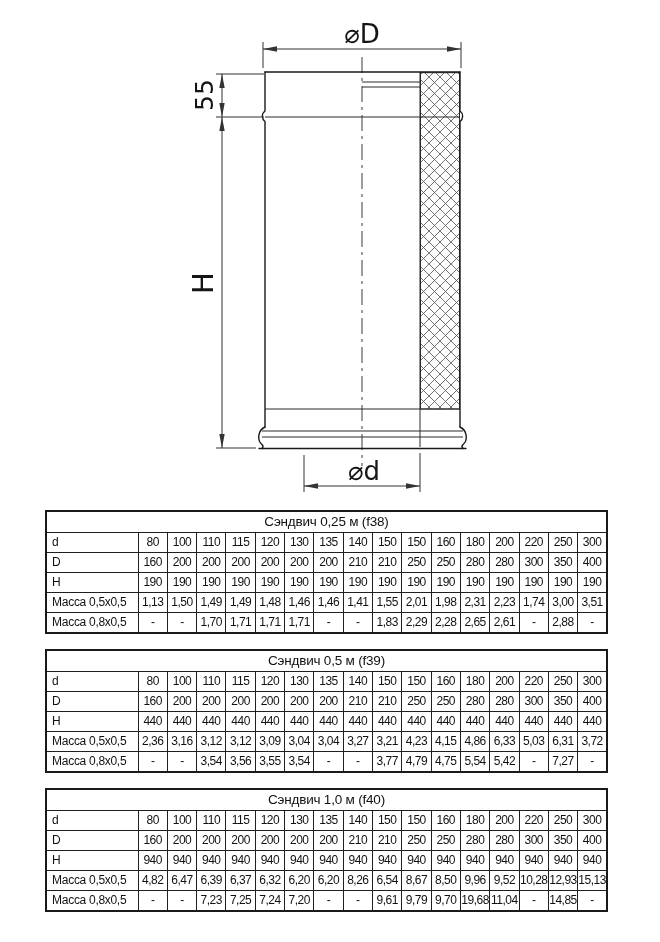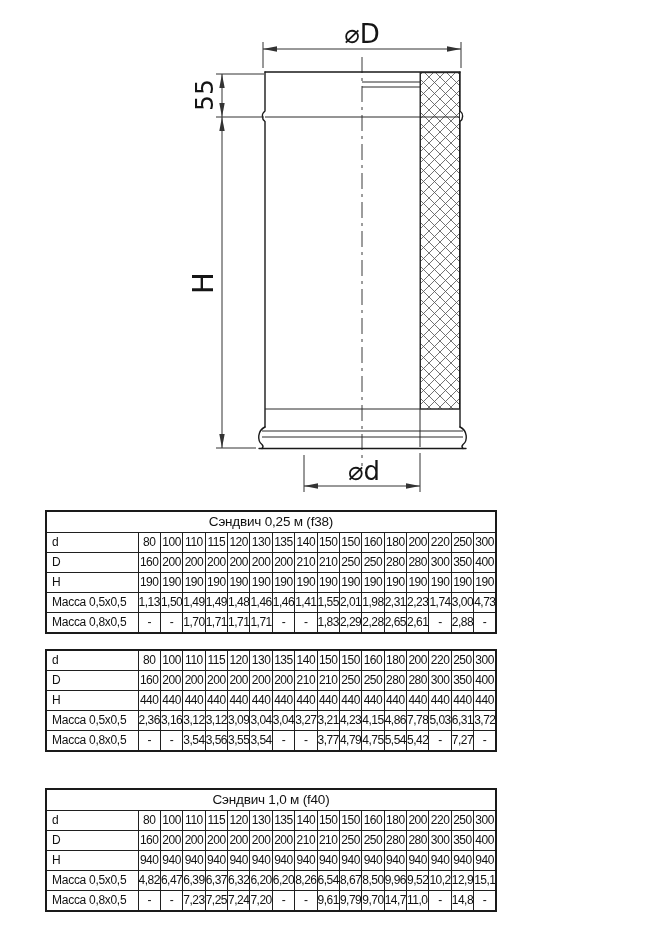"Сэндвич 0,25 м (f38)" table.spec-table { width: 452px -> 563px }
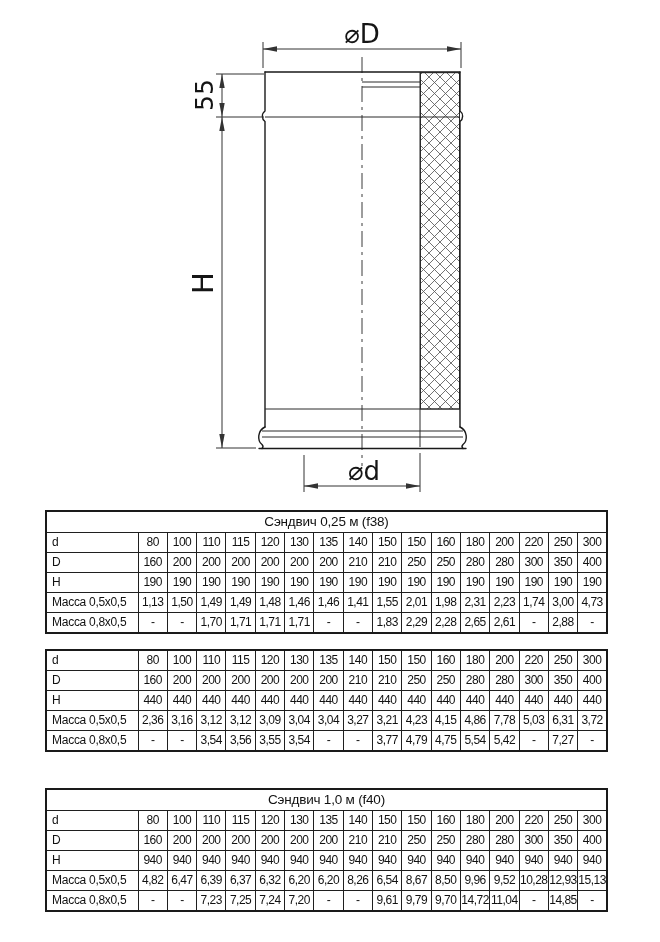"4,73" td { text: 4,73 -> 3,51 }
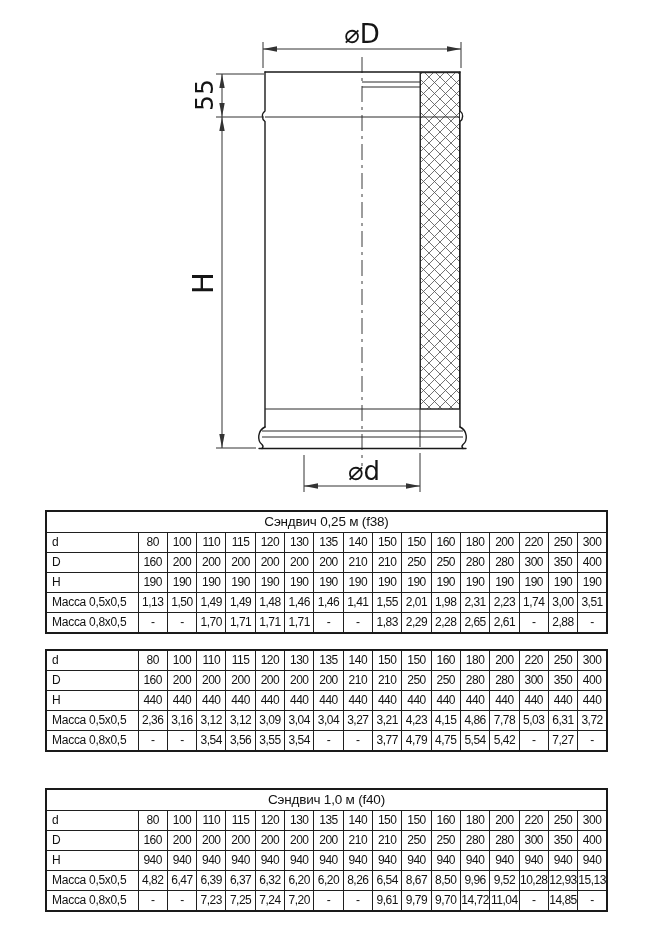"Сэндвич 0,5 м (f39)" tr { html: none -> <tr> <td>Сэндвич 0,5 м (f39)</td> </tr> }
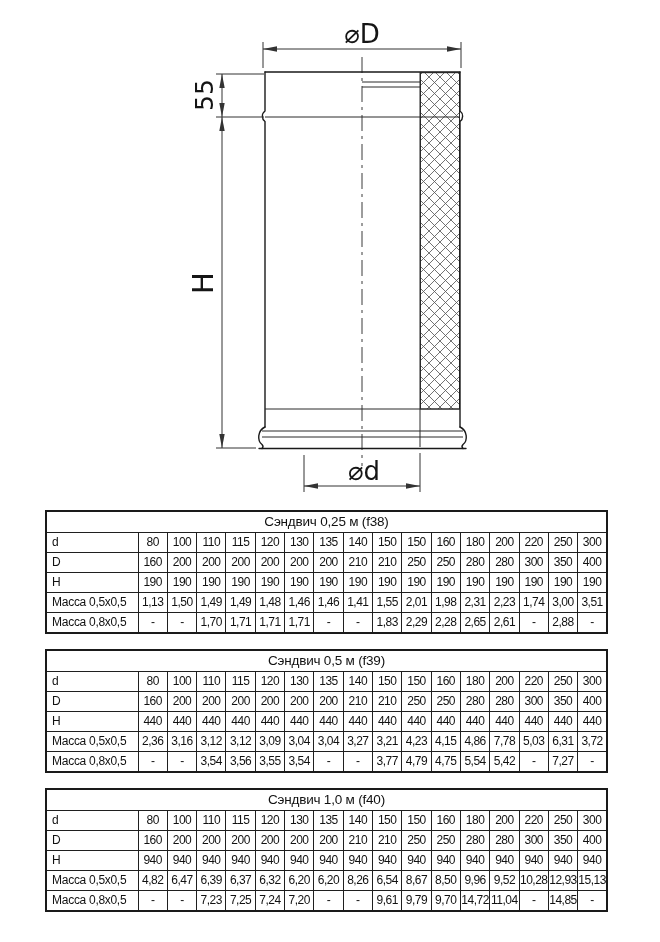"7,78" td { text: 7,78 -> 6,33 }
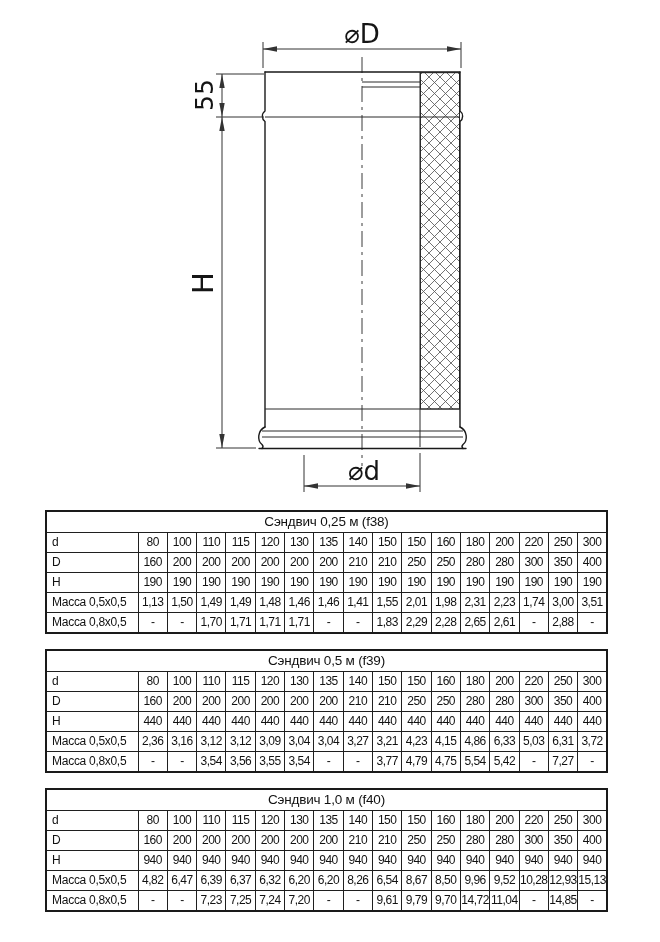"14,72" td { text: 14,72 -> 19,68 }
